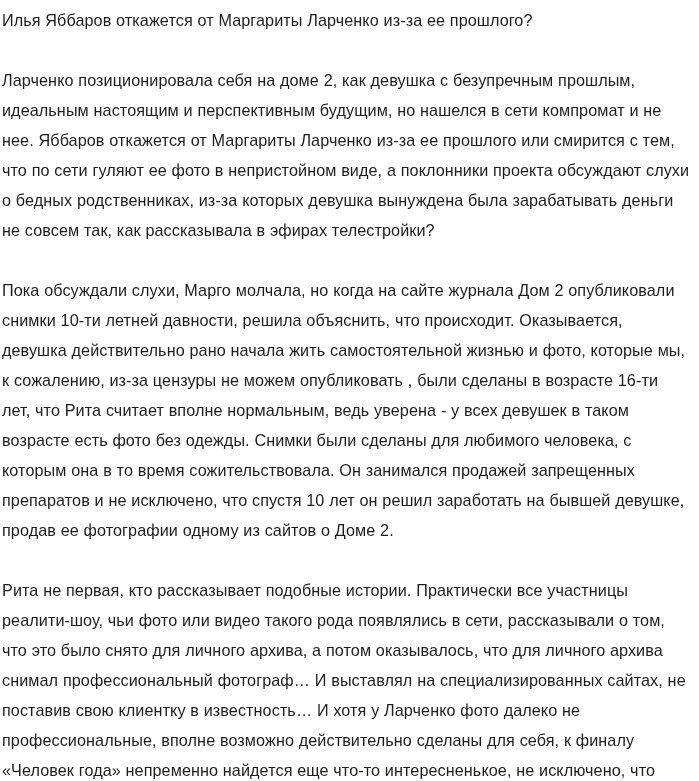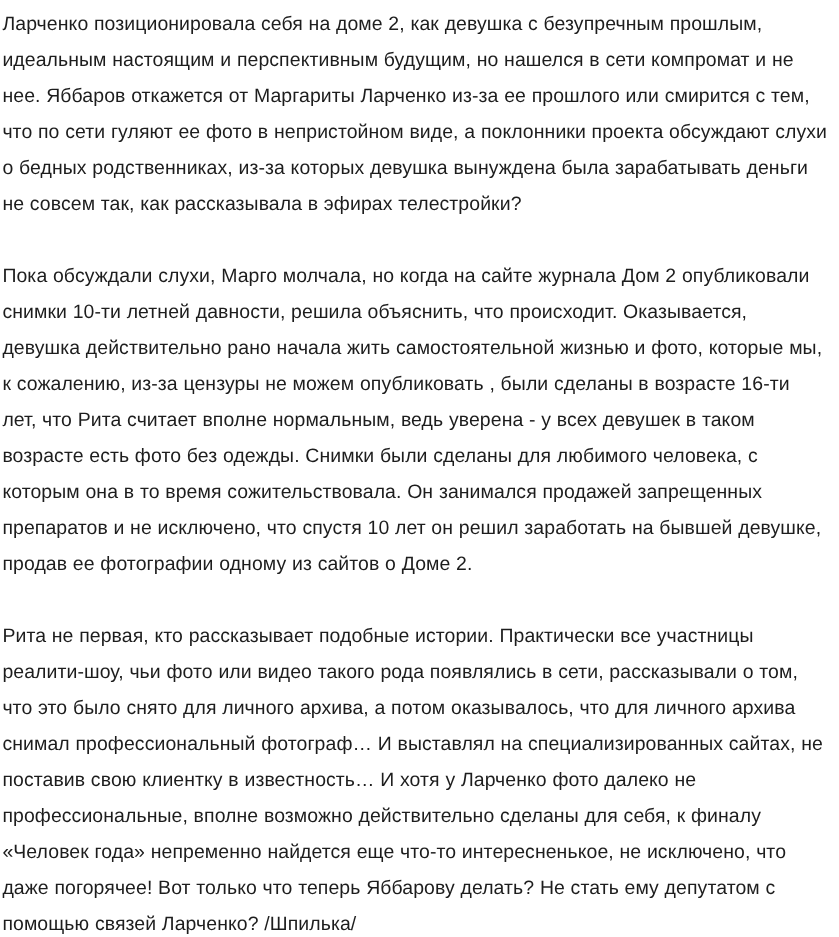"Илья Яббаров откажется от Маргариты" p.para { html: none -> <p>Илья Яббаров откажется от Маргариты Ларченко из-за ее прошлого?</p> }
